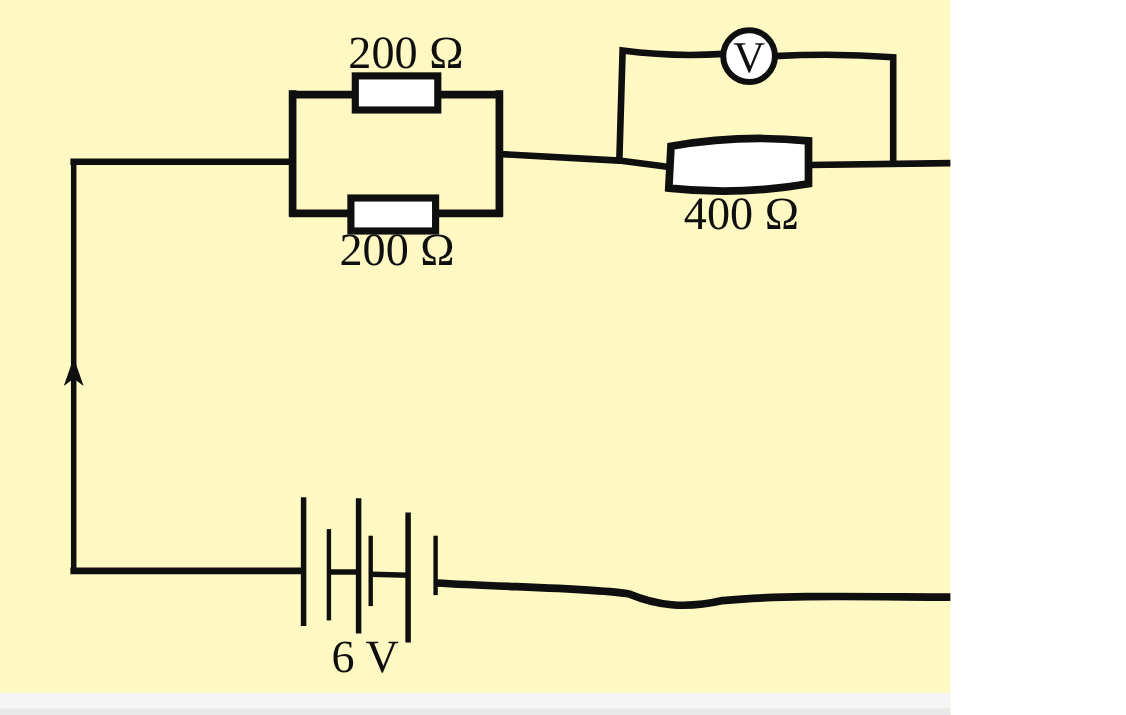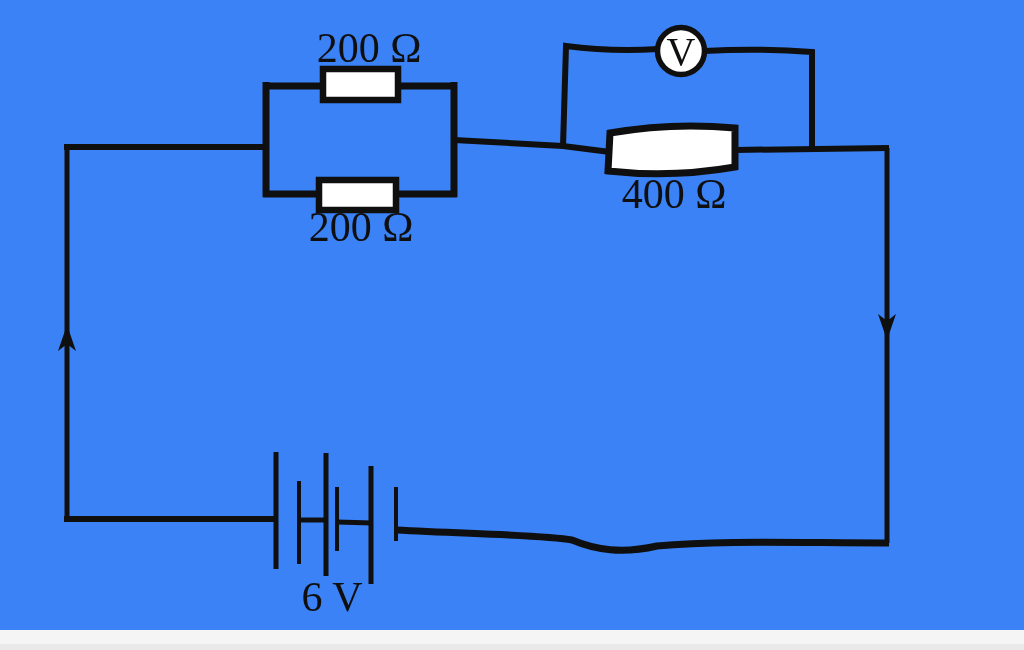"200 Ω" #stage { background: #3b82f6 -> #fef9c3; width: 1024px -> 864px }
